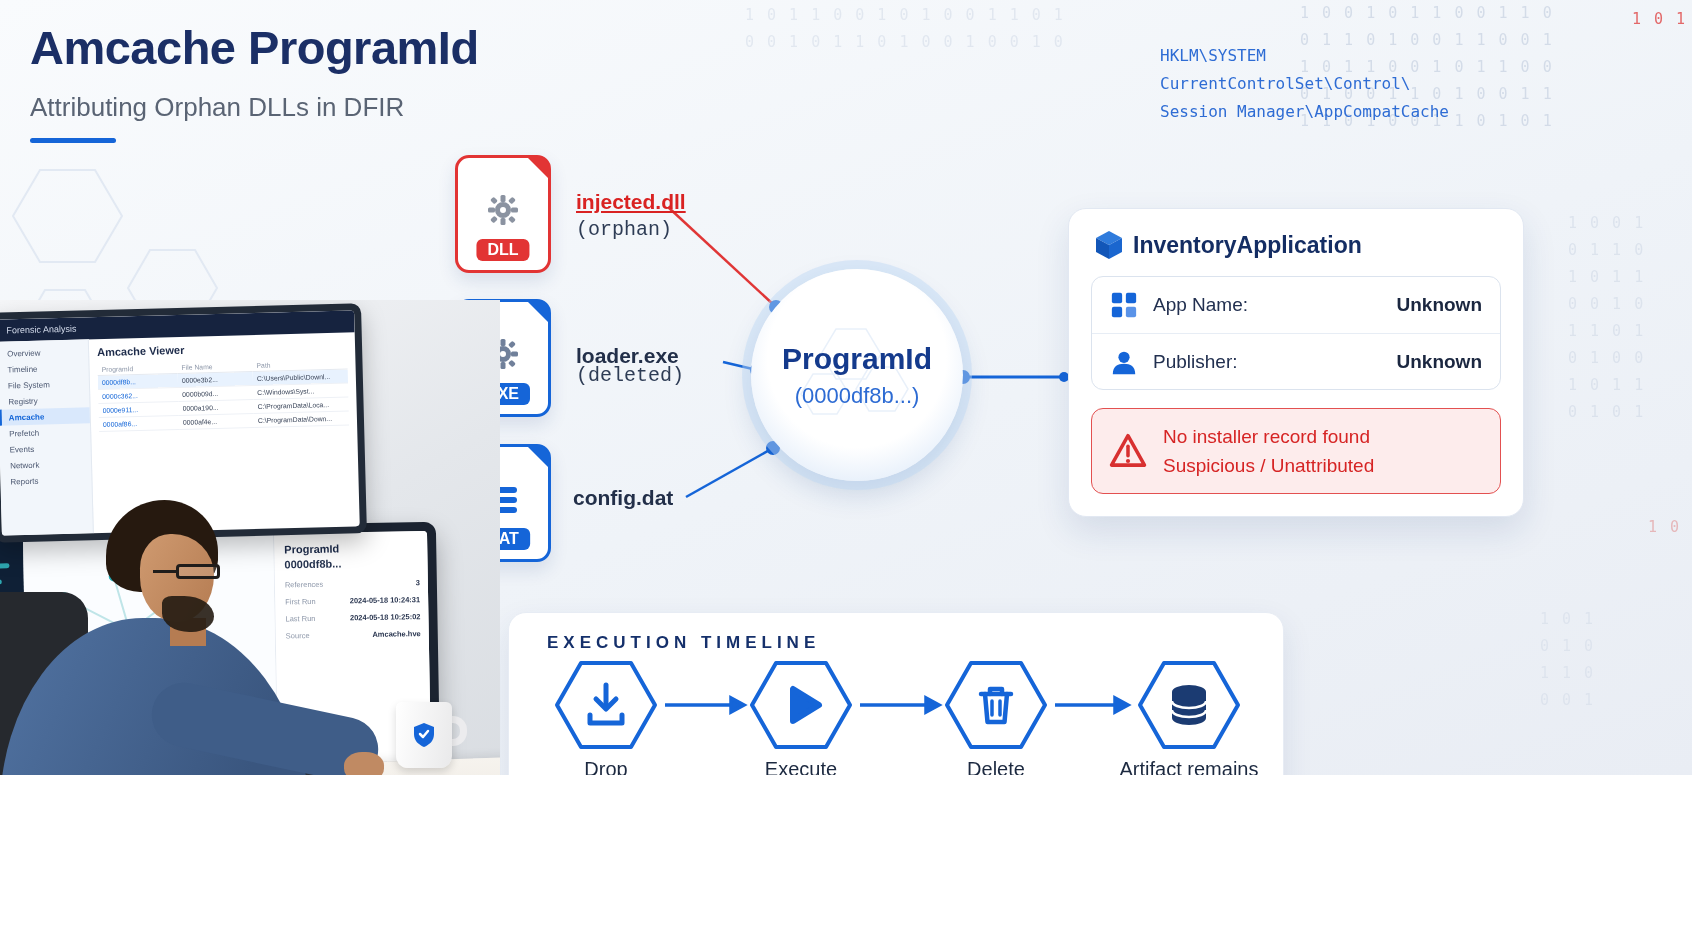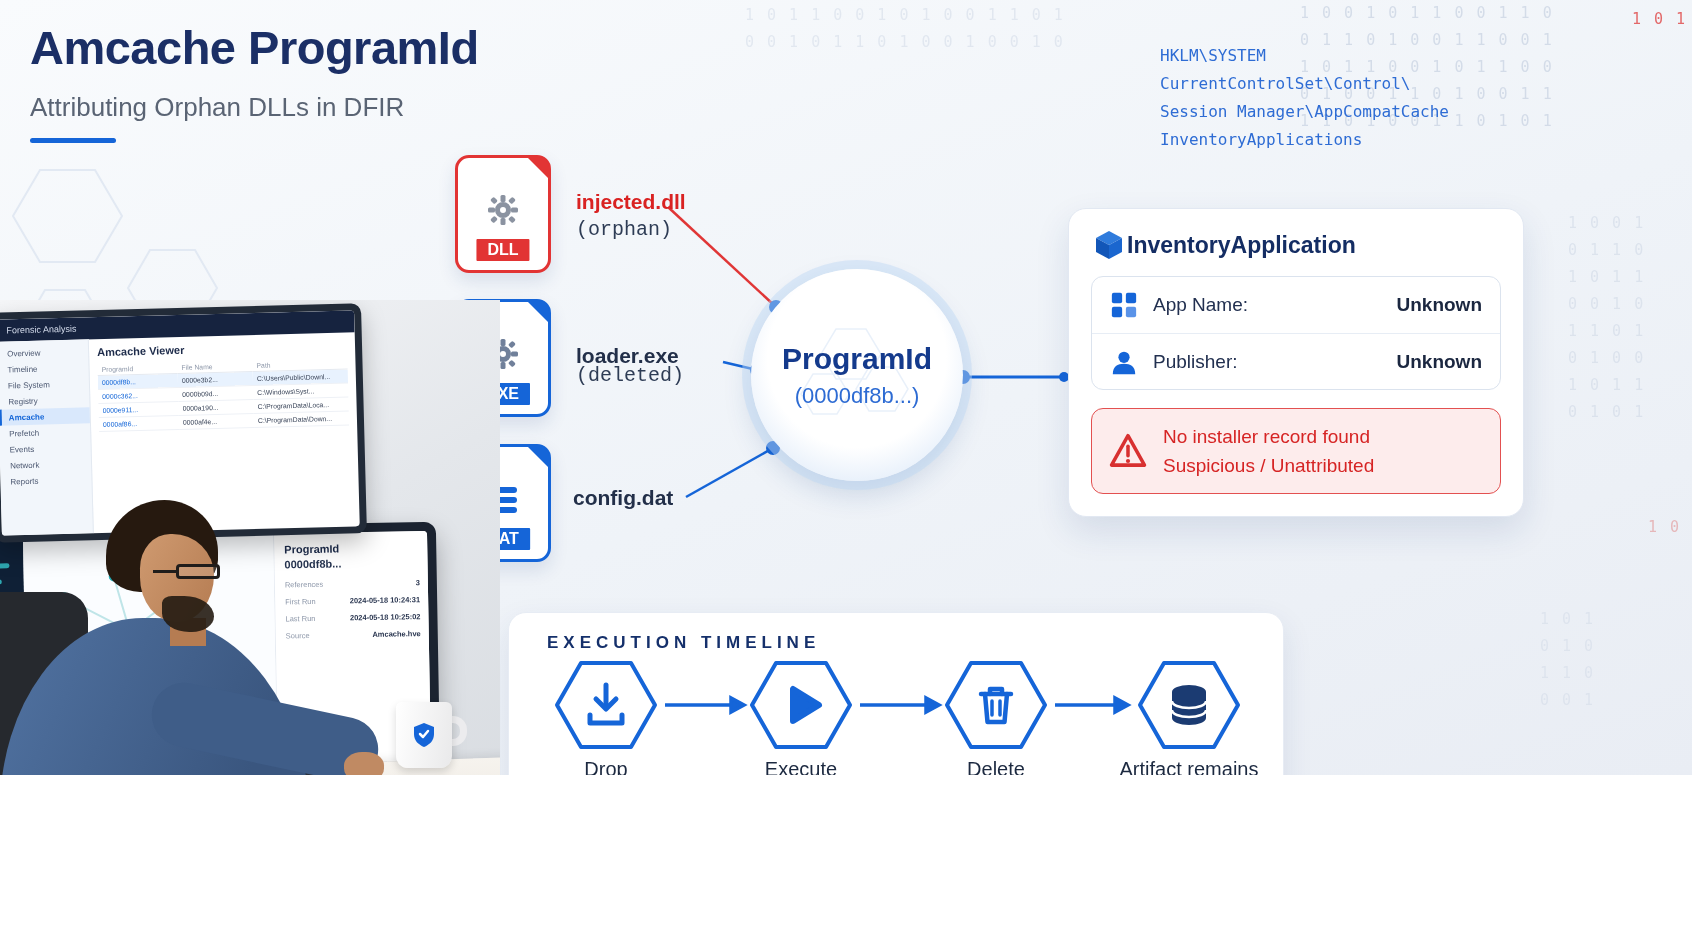"InventoryApplications" div { html: <div>InventoryApplications</div> -> none }
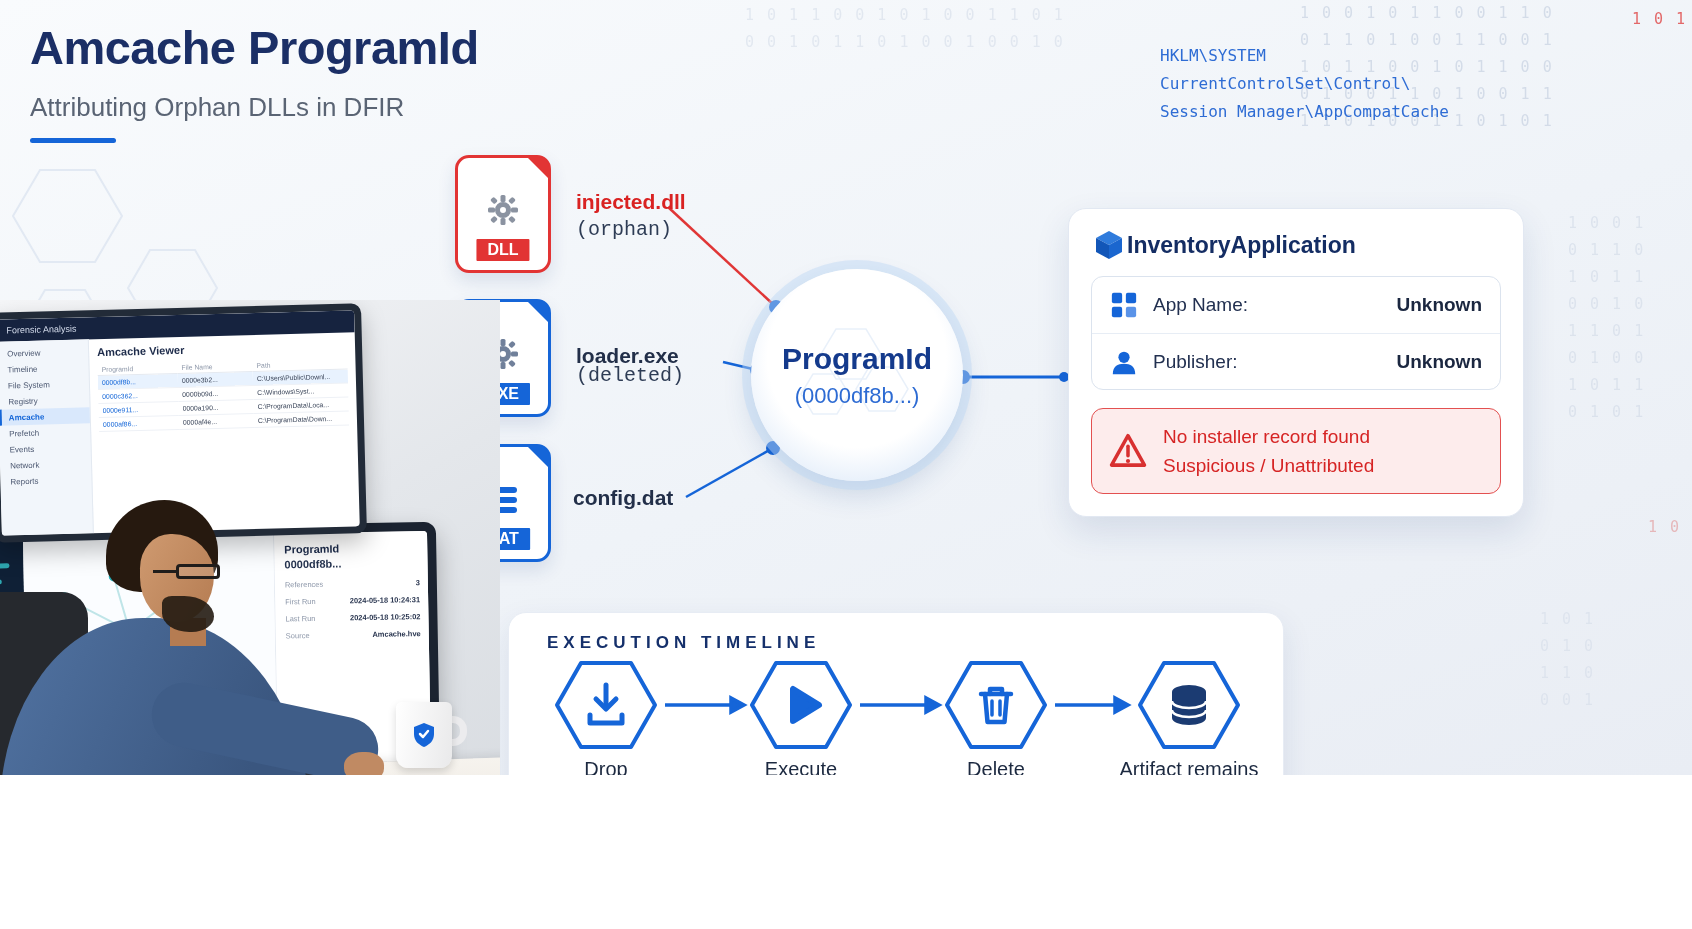"injected.dll" .flabel.red { text-decoration: none -> underline }
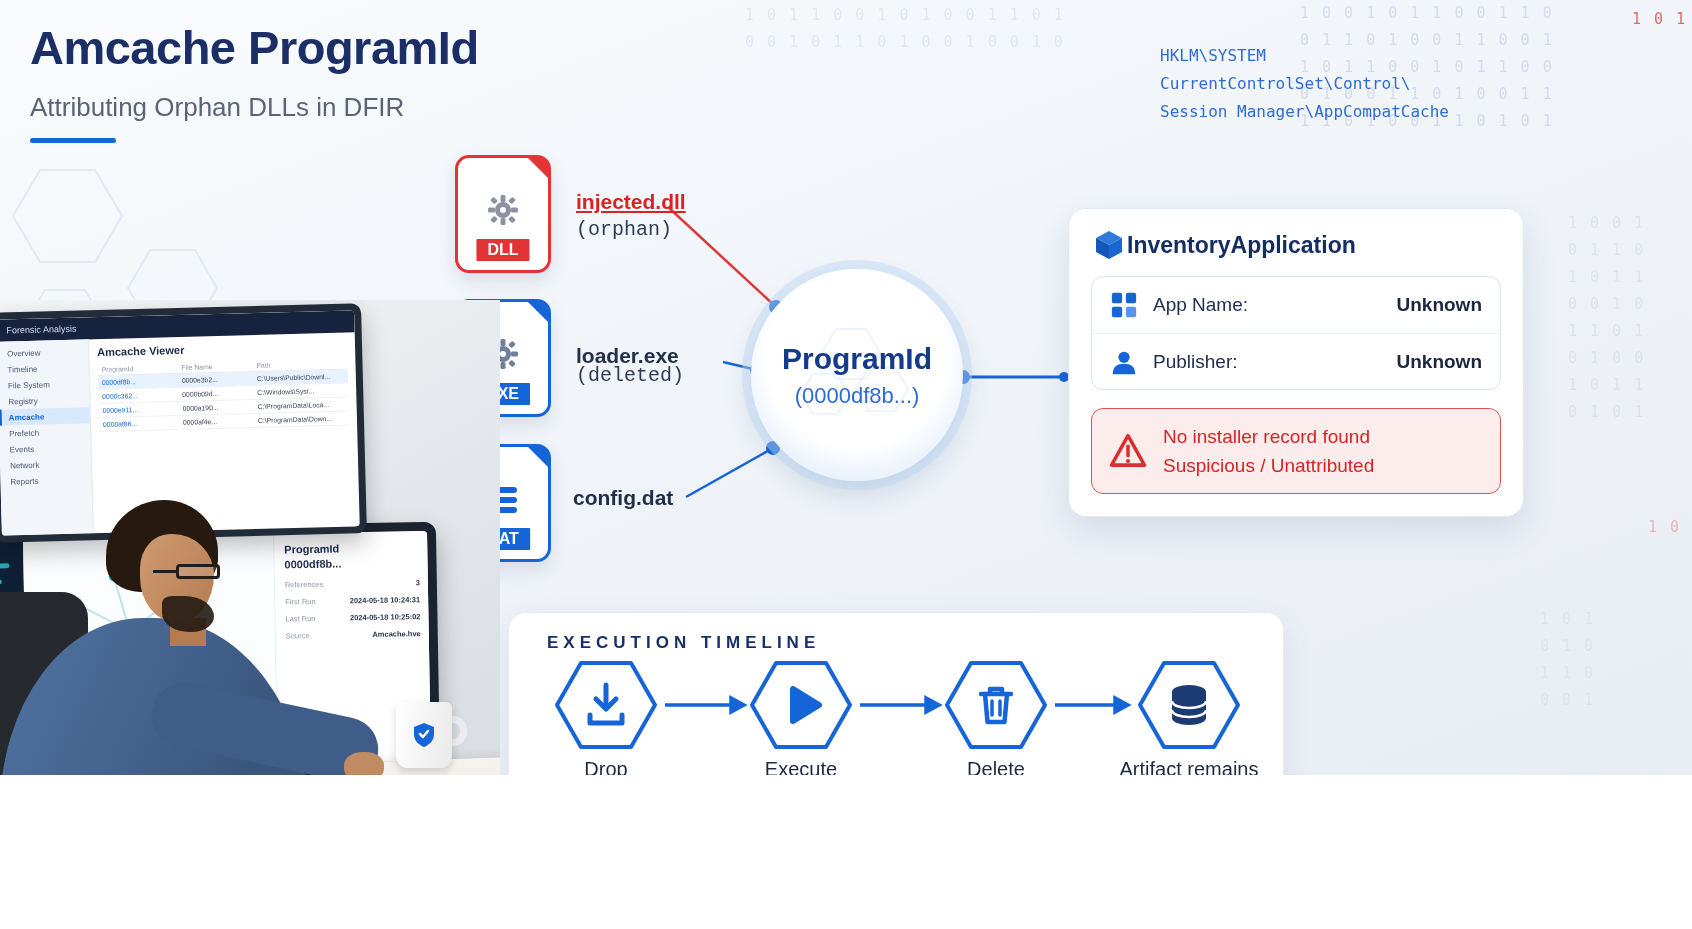"DLL" .badge { border-radius: 1px -> 6px }
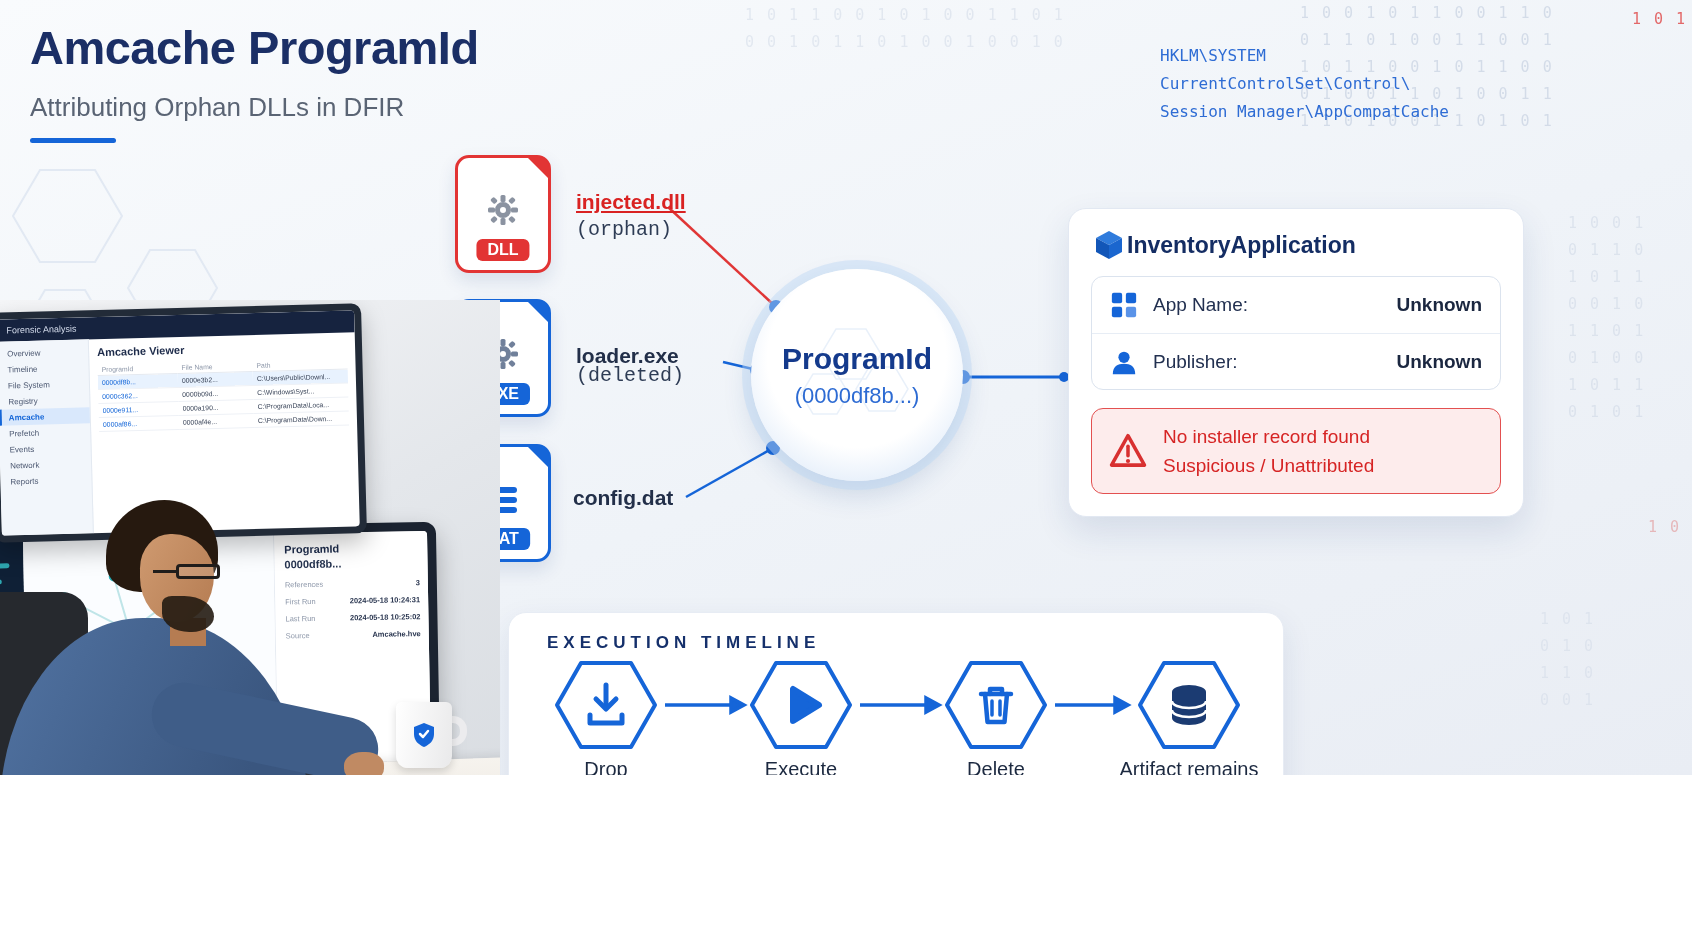"InventoryApplication" .inv-head { gap: 2px -> 8px }
